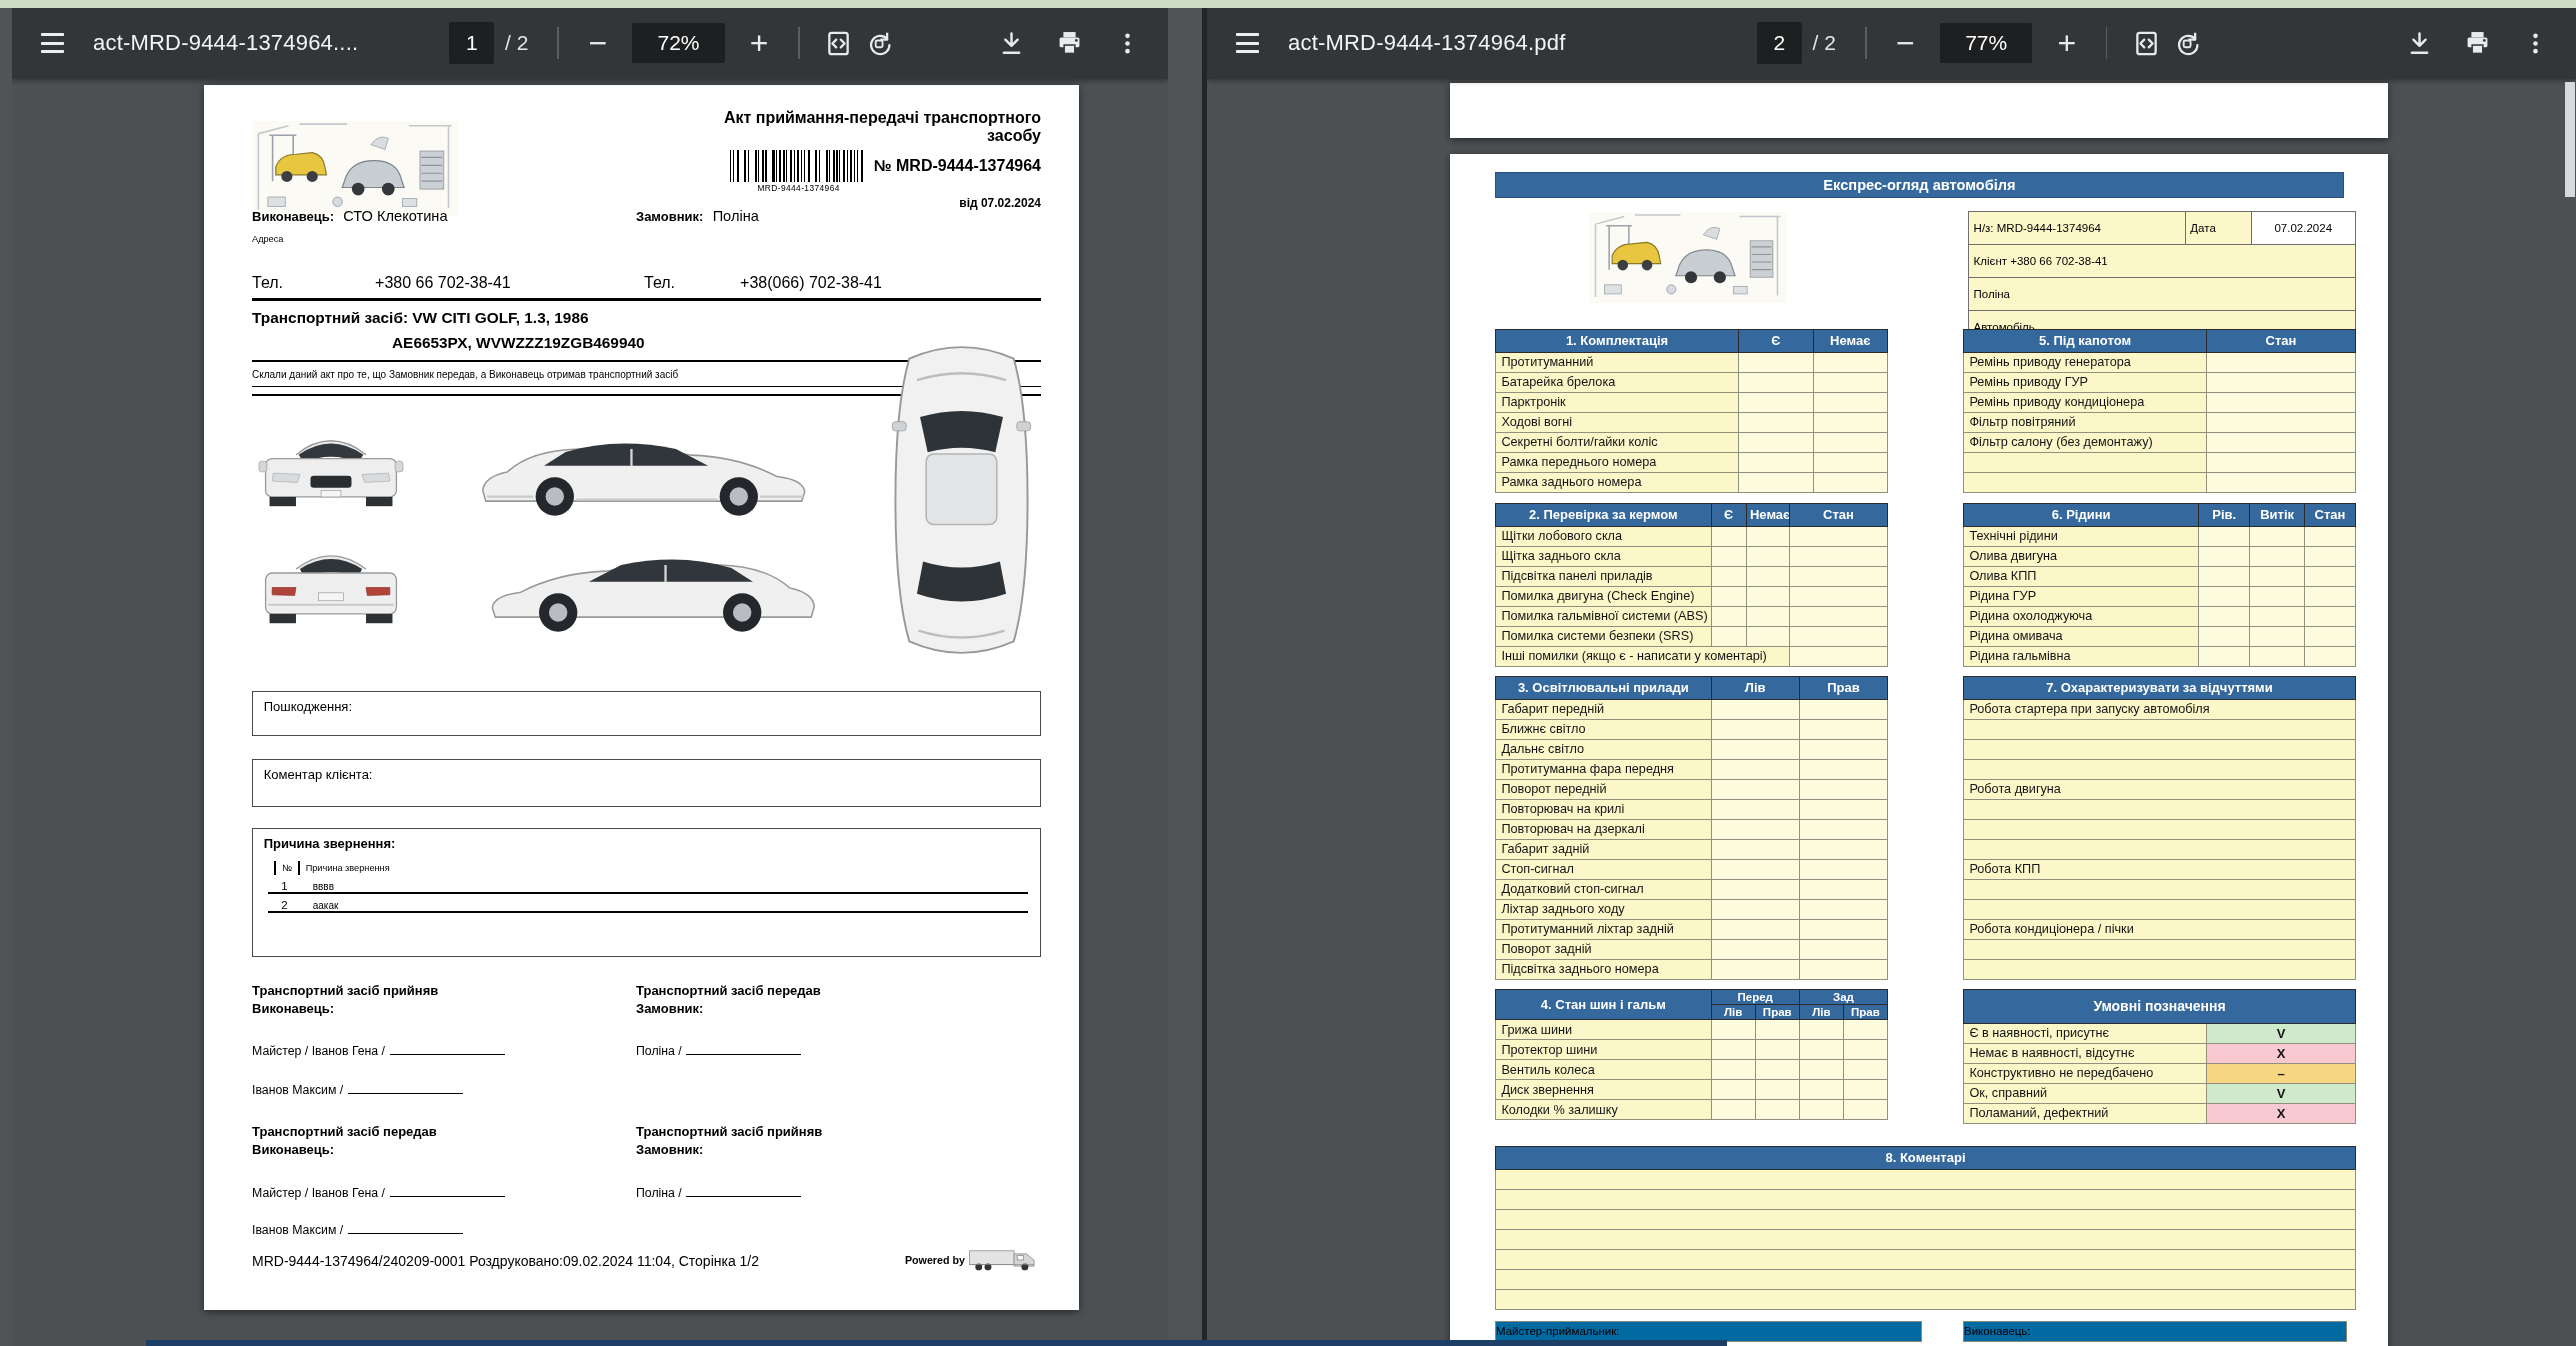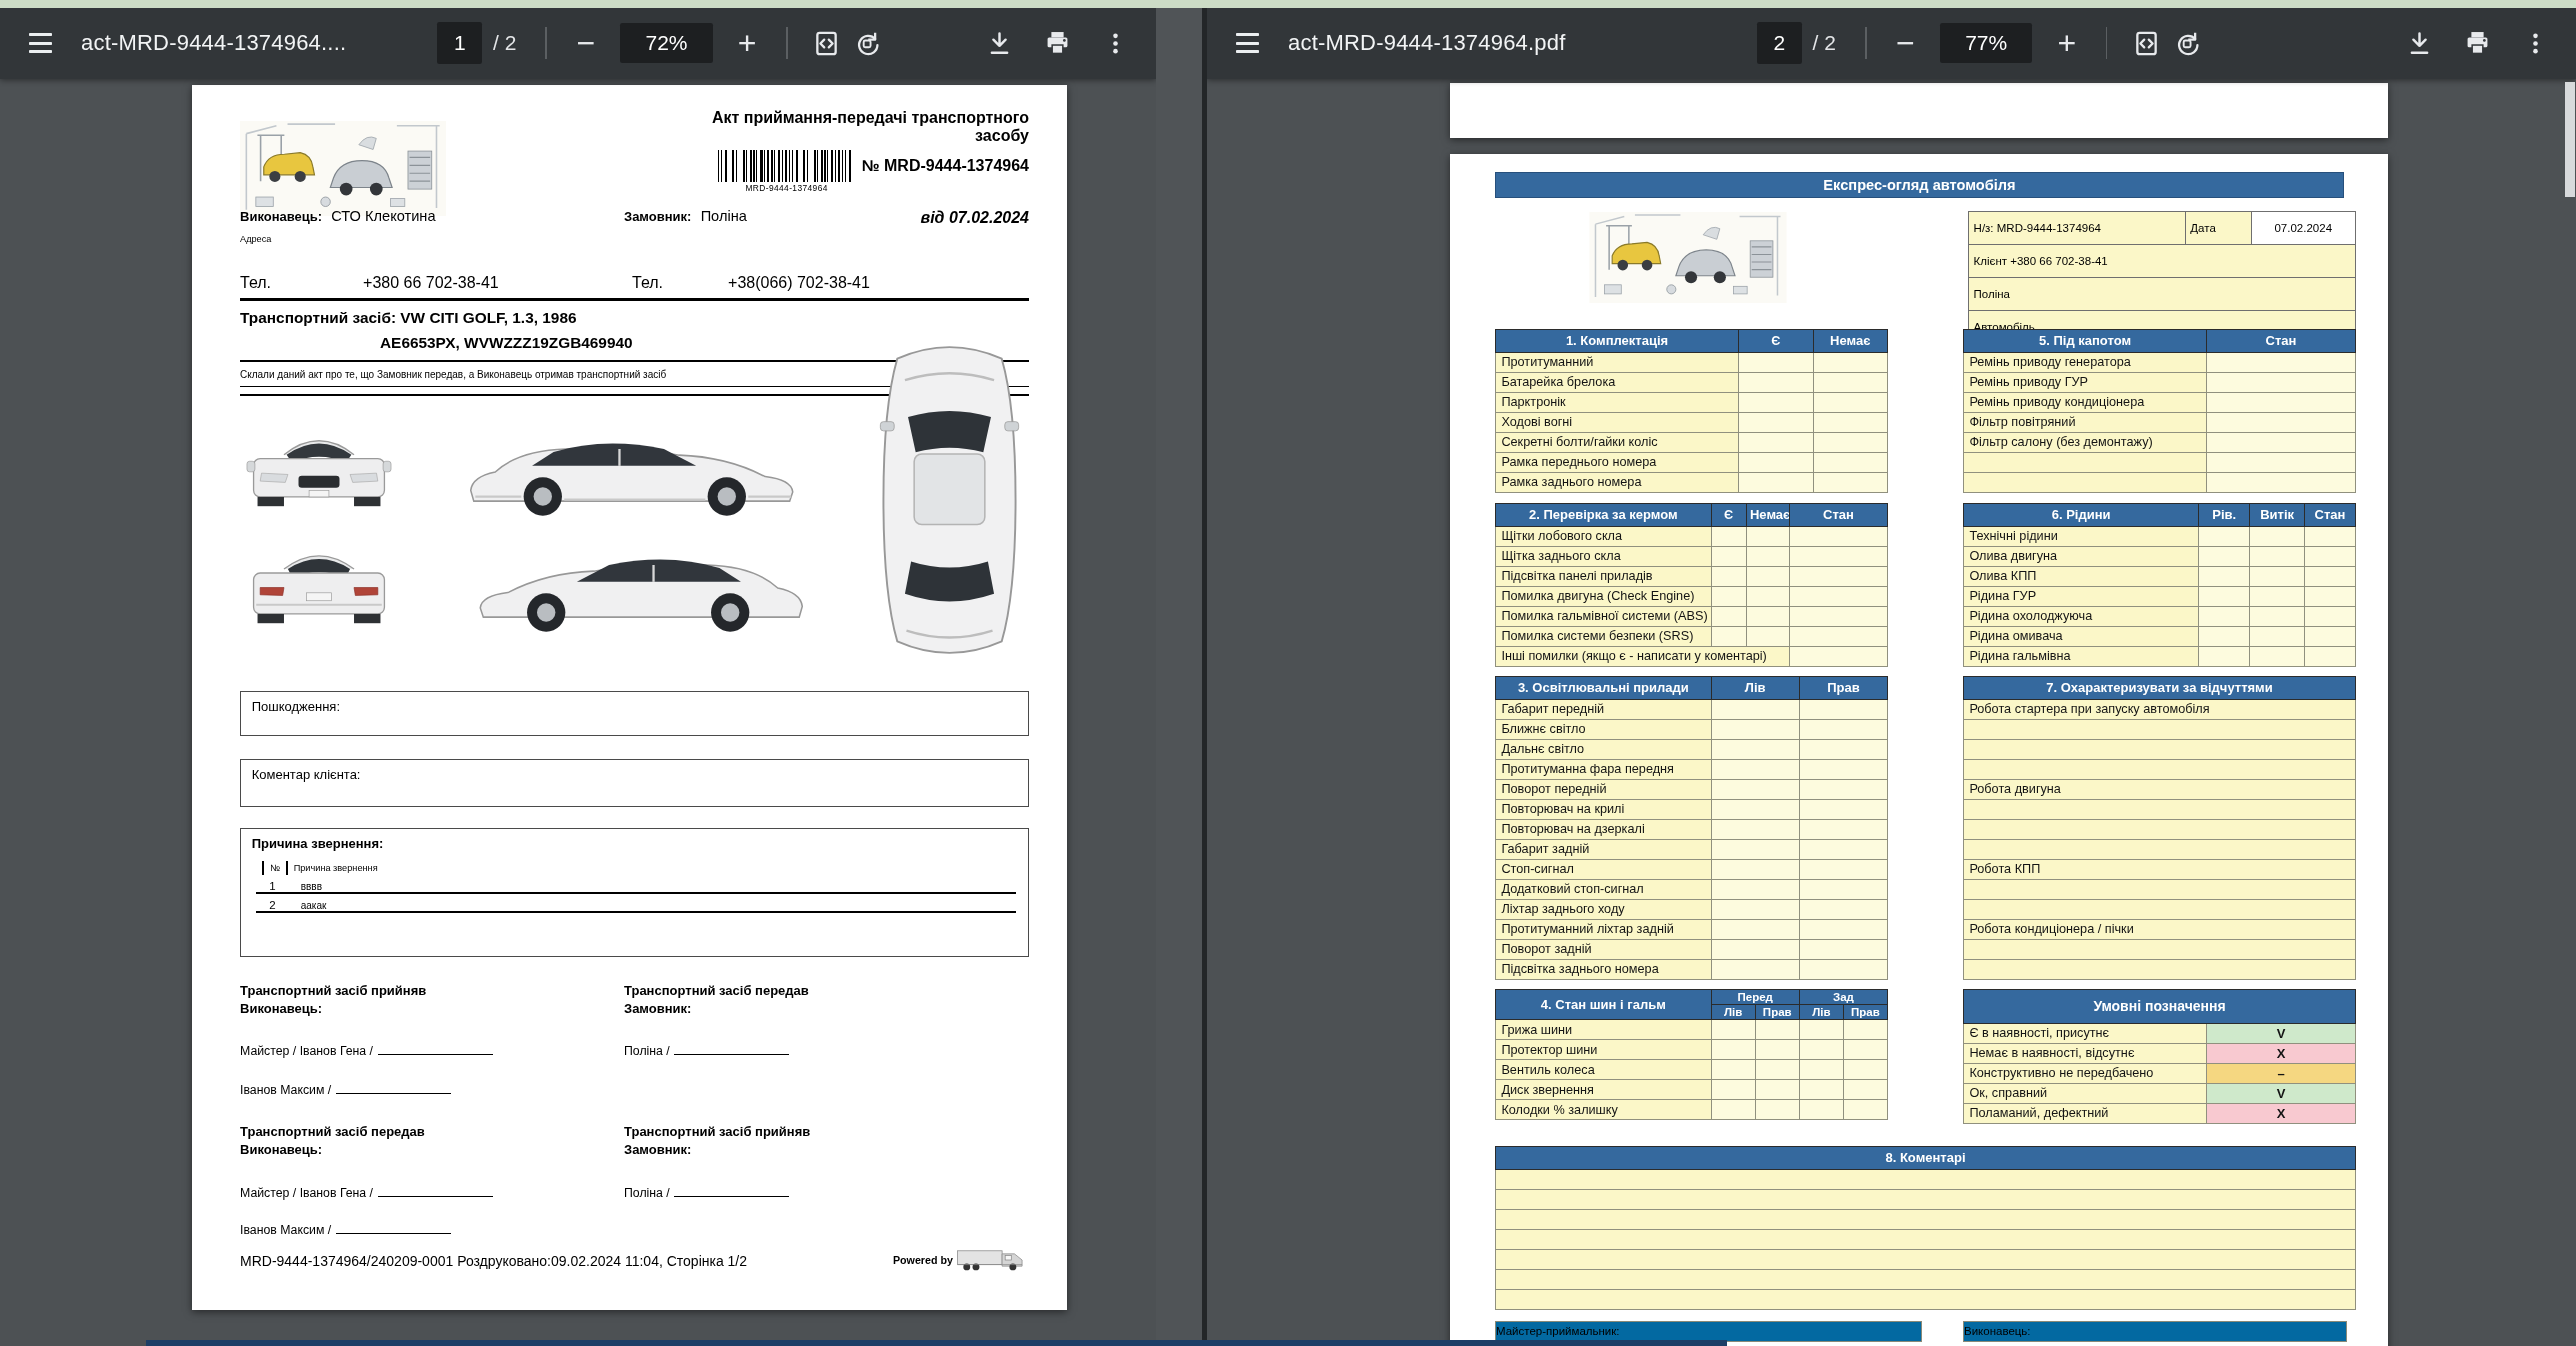"act-MRD-9444-1374964...." .panel.left { left: 0 -> 12px }
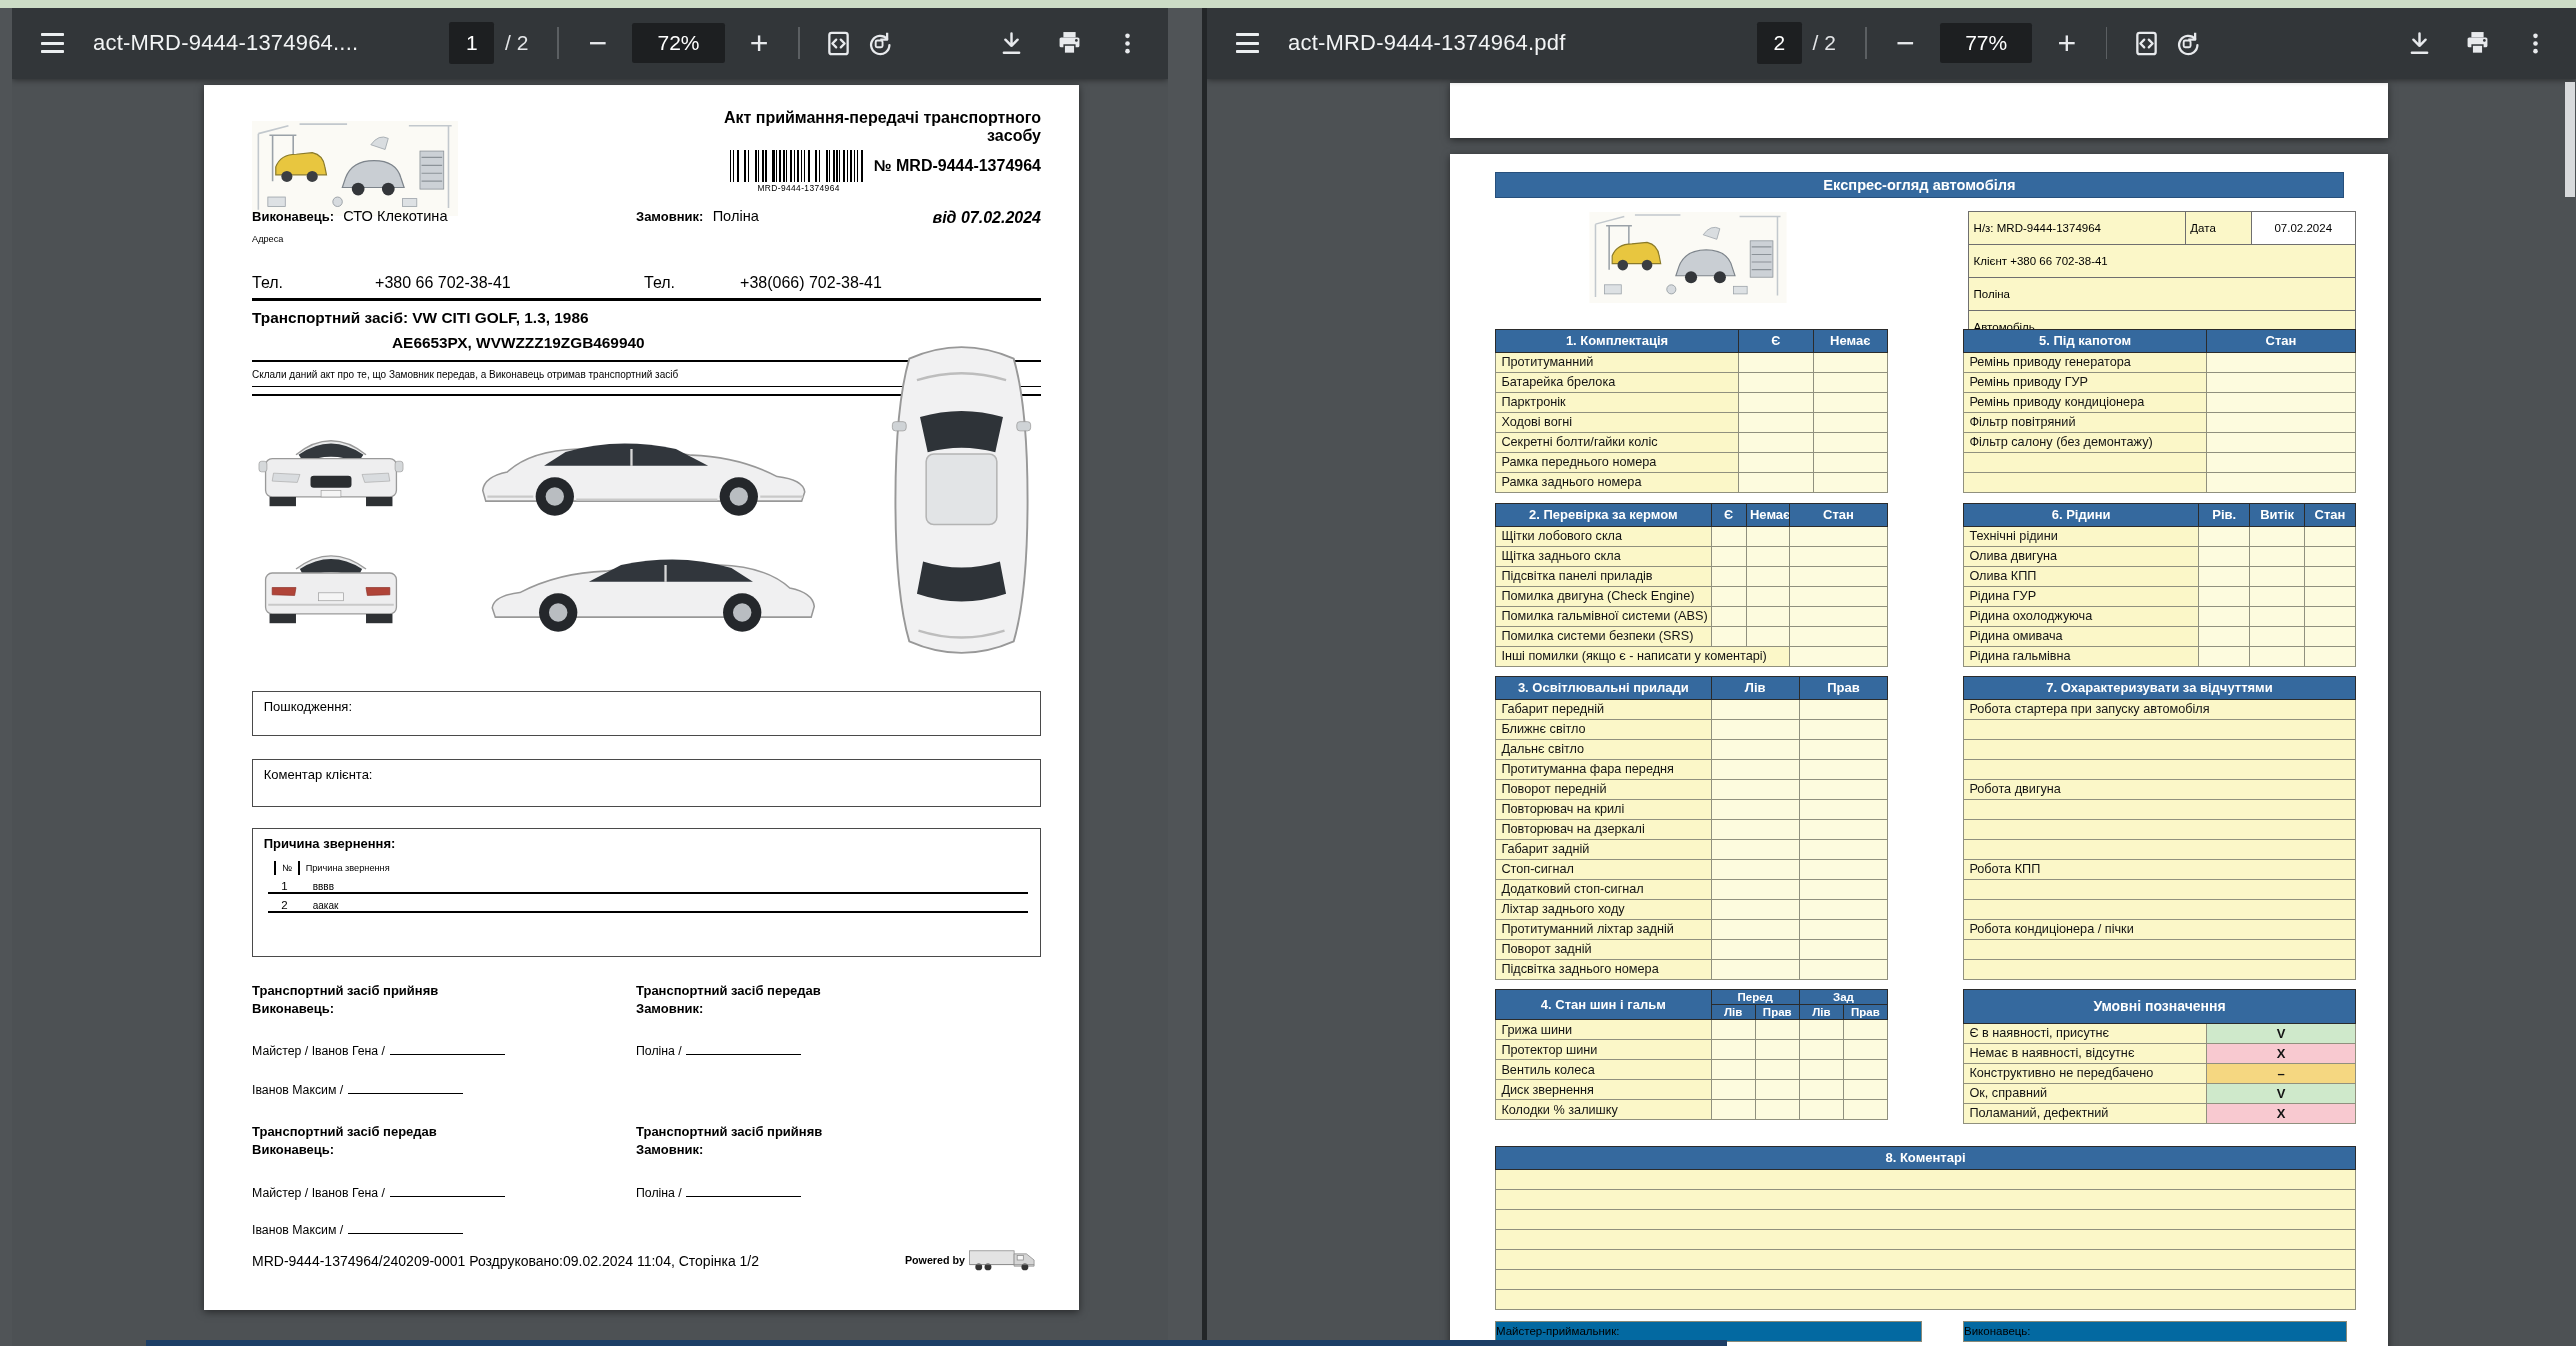"від 07.02.2024" .p1-date { font-size: 16px -> 12px; font-style: italic -> none; margin-top: 16px -> 3px }
